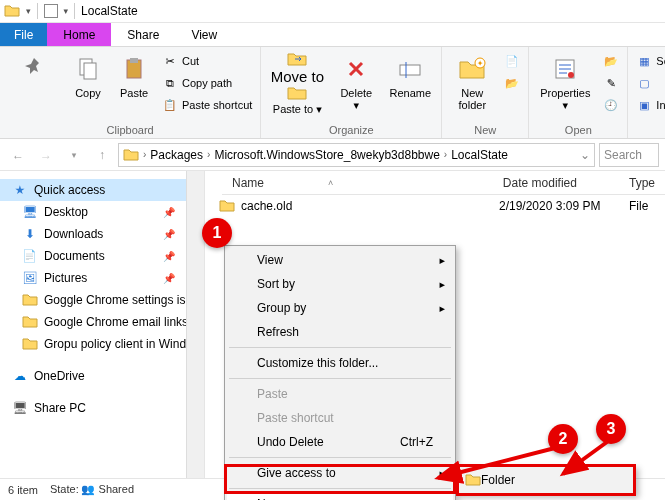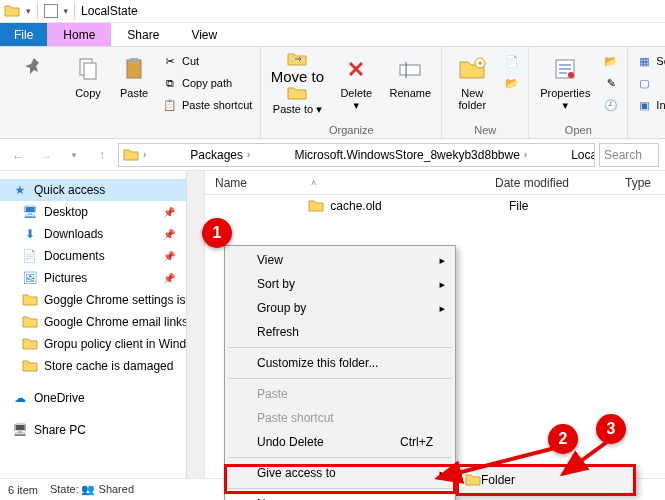"Home" .menu-tab.active { background: #f0abfc -> #d946ef }
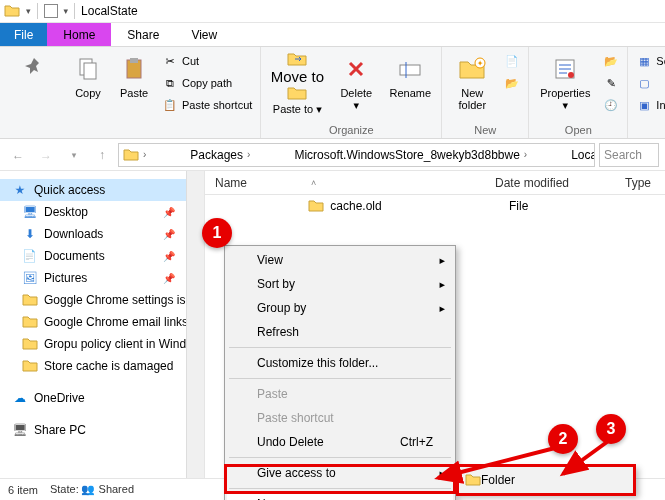"Clipboard" div.ribbon-group-label { html: none -> <div>Clipboard</div> }
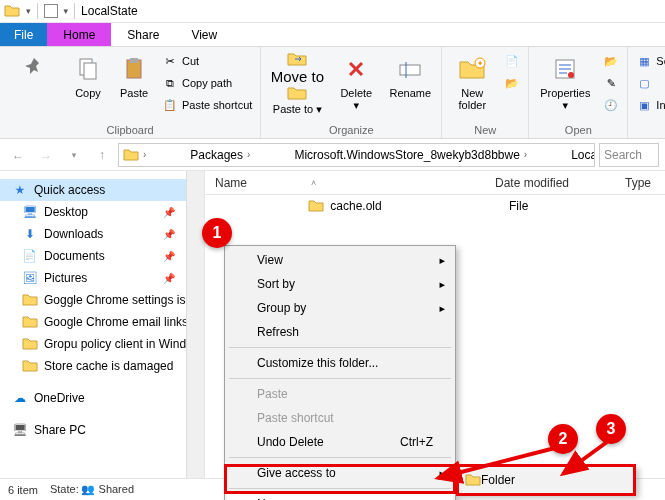"Packages" .addr-seg { margin-left: 40px -> none }
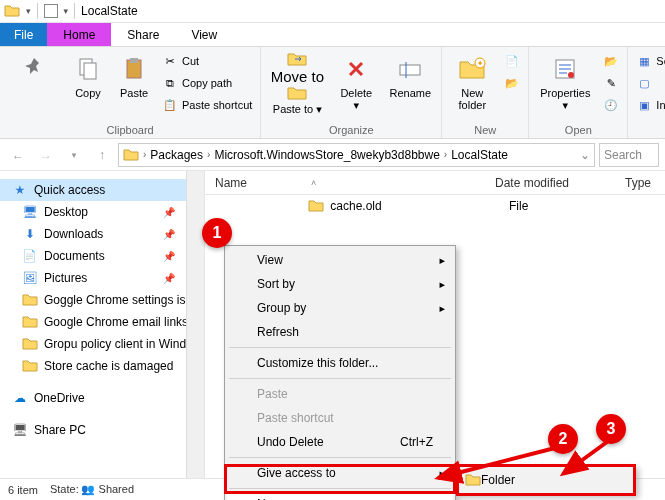"Name" .col-headers { margin-left: none -> 17px }
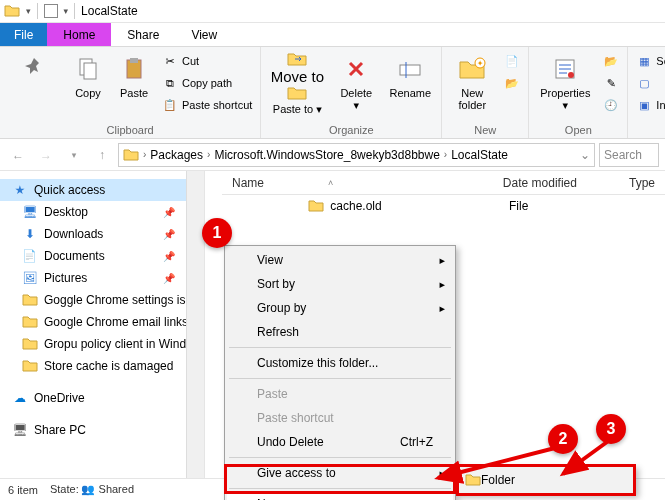"cache.old" .file-row .cell { justify-content: center -> none; padding: 0 24px -> 0 14px }
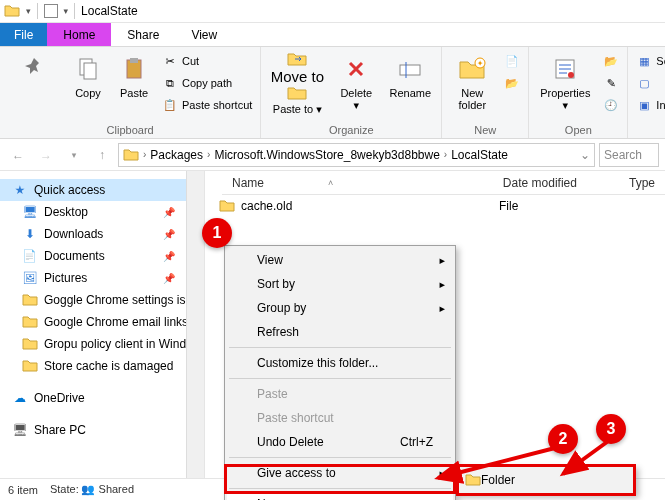"2/19/2020 3:09 PM" div.cell { html: none -> <div><span>2/19/2020 3:09 PM</span></div> }
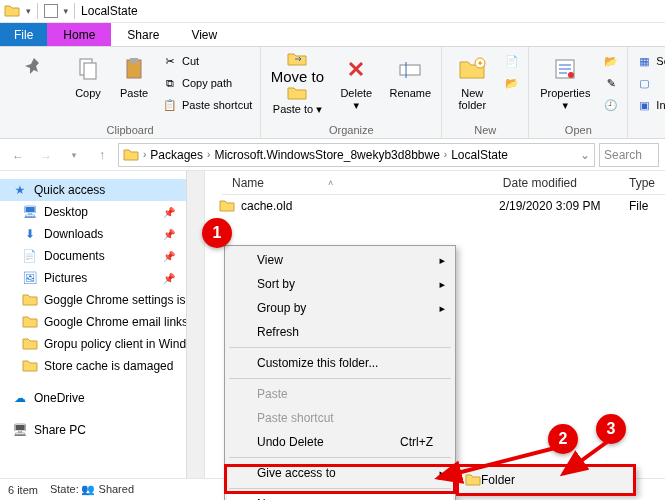"Store cache is damaged" div.sb-item { html: <div> <span> <svg> <path></path> </svg> </span> <span>Store cache is damaged</span> </div> -> none }
